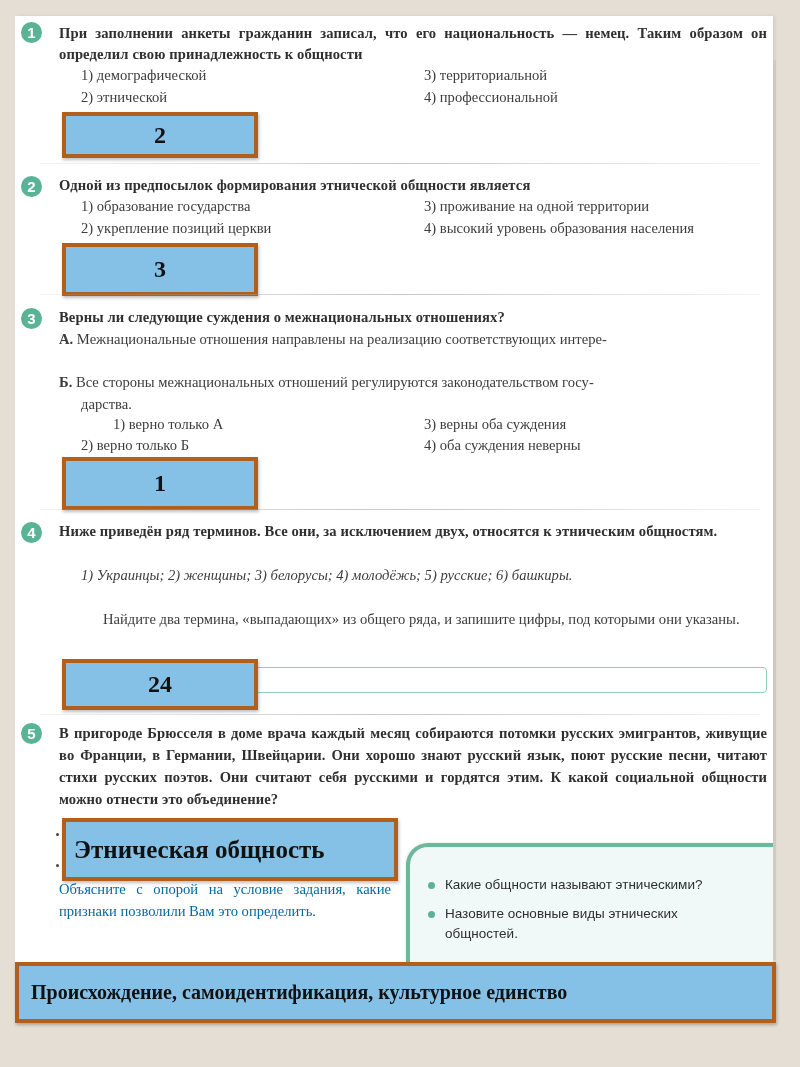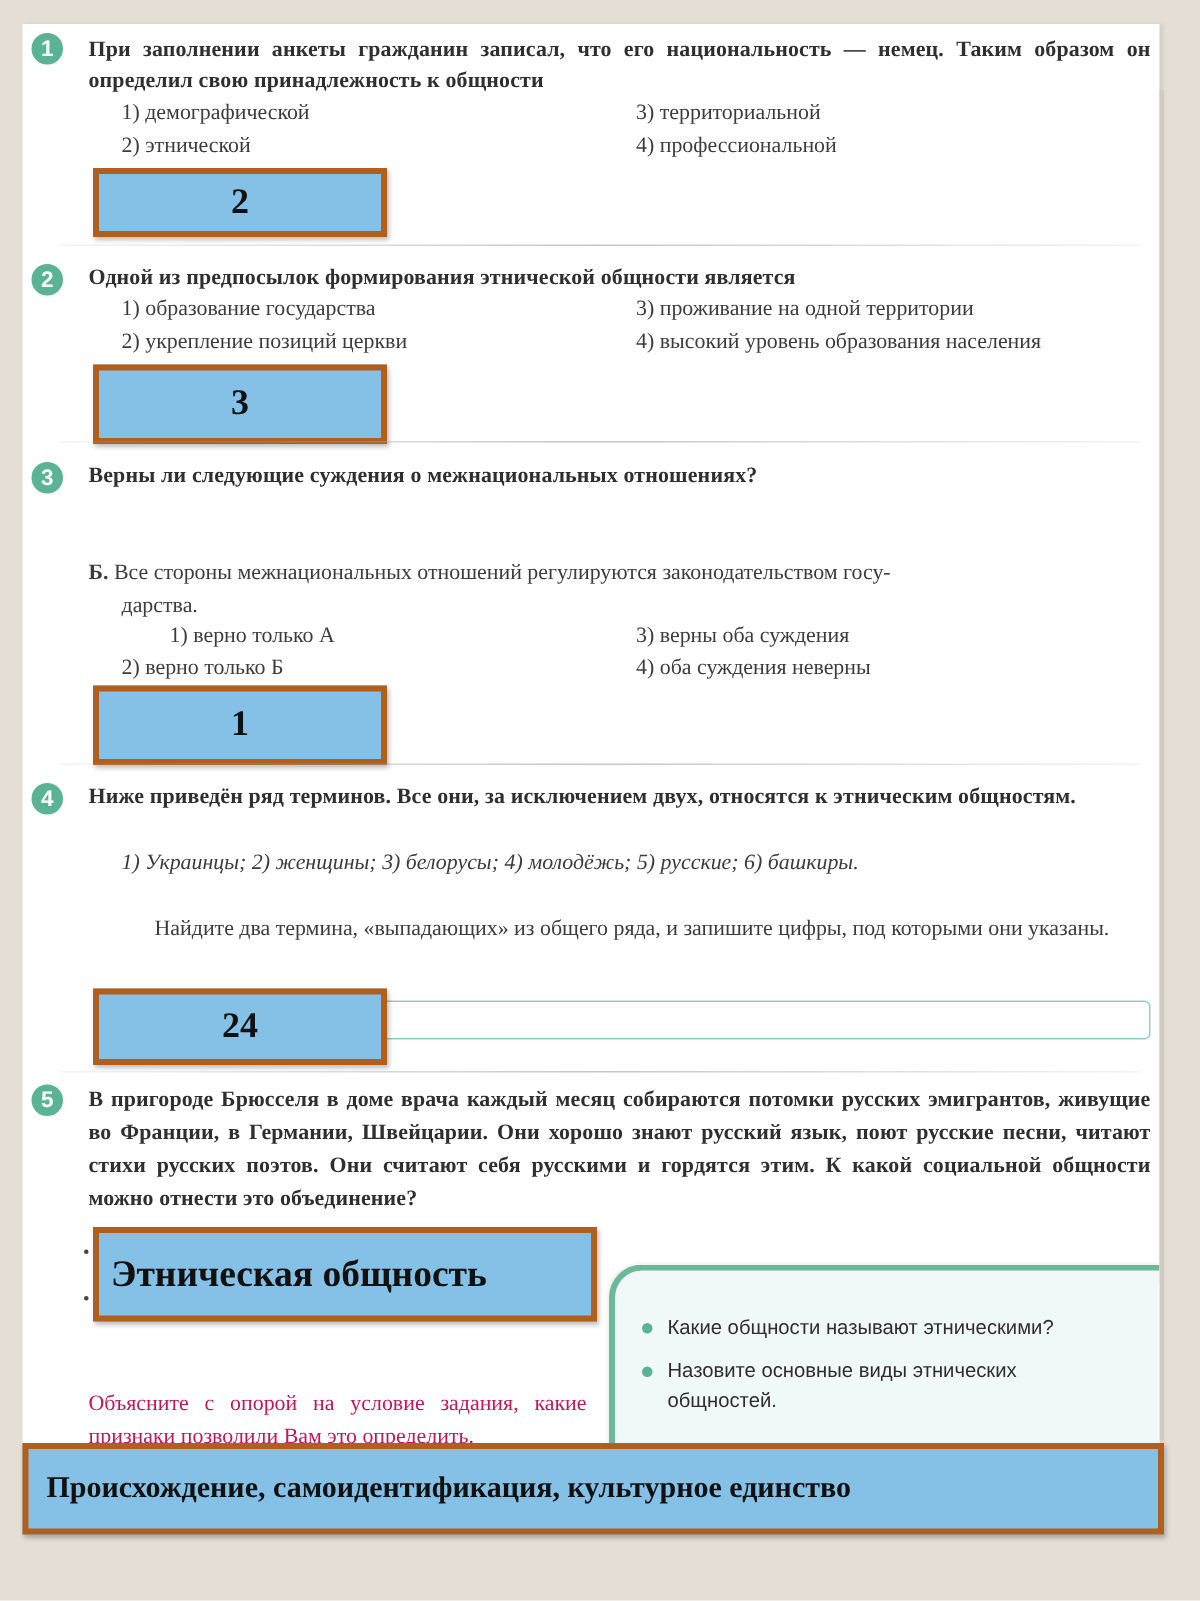"А. Межнациональные отношения направлены" div { html: none -> <div><span>А.</span> <span>Межнациональные отношения направлены на реализацию соответствующих интере-</span></div> }
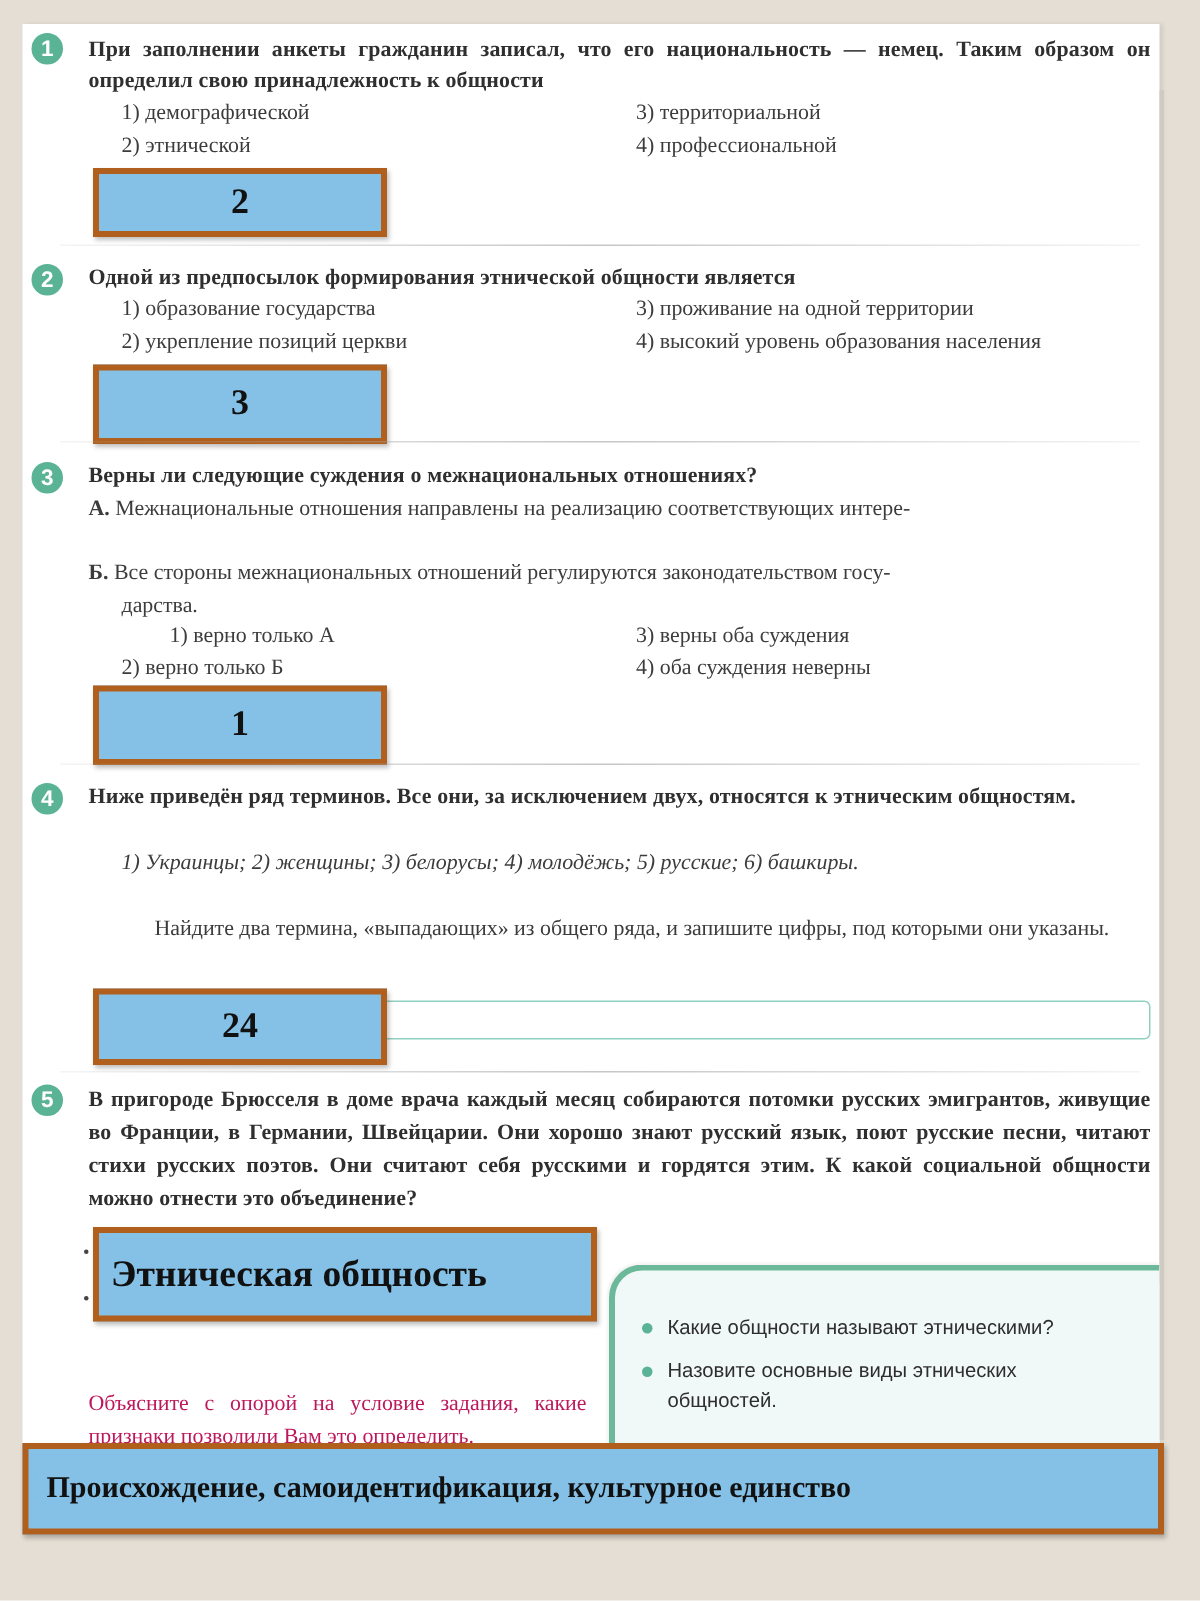"Объясните с опорой на условие" .explain { color: #be185d -> #0369a1; margin-top: 47px -> none }
